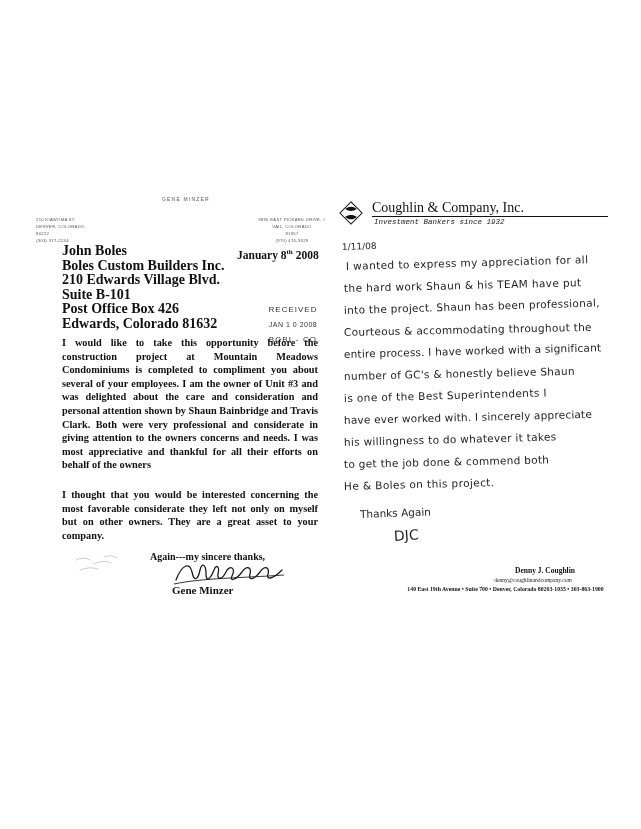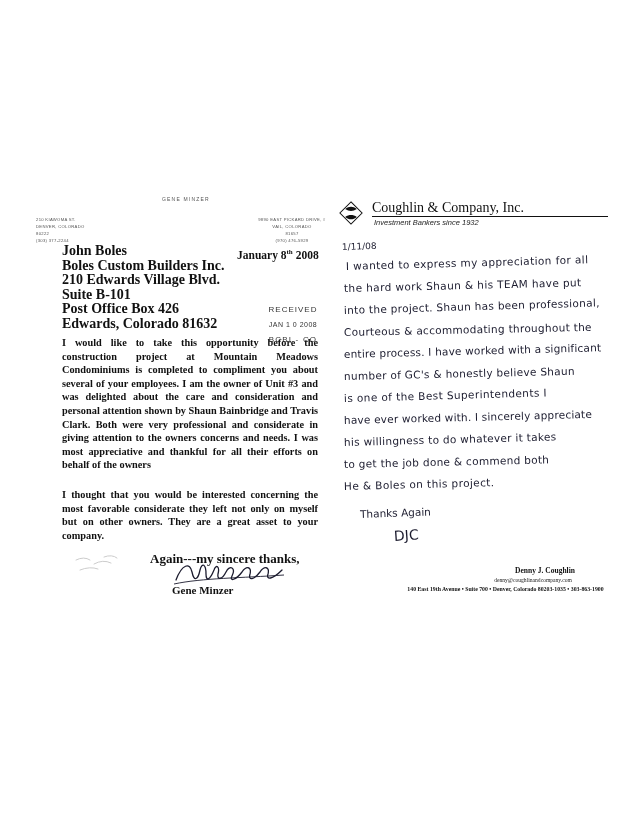"Investment Bankers since 1932" .ch-tag { font-family: Liberation Sans, sans-serif -> Liberation Mono, monospace }
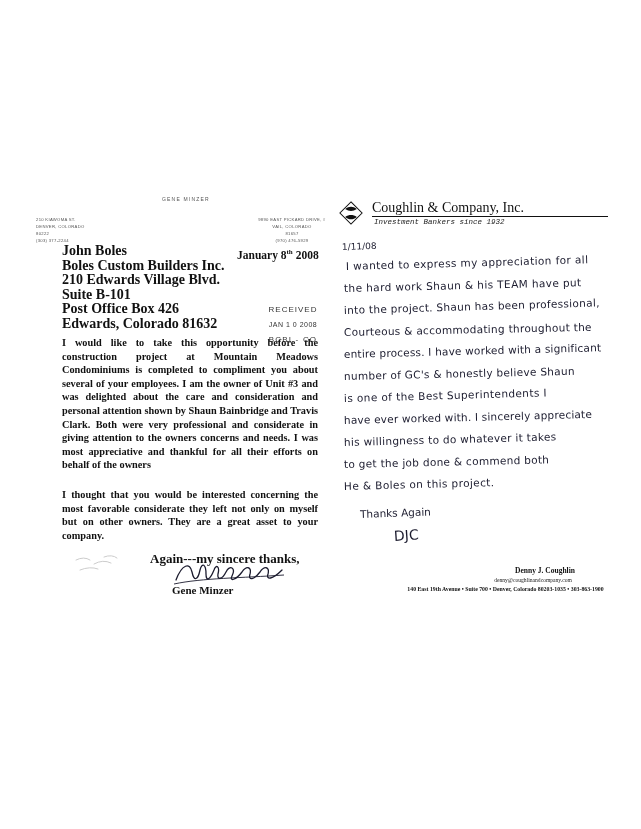"Again---my sincere thanks," .closing { font-size: 13px -> 10px }
